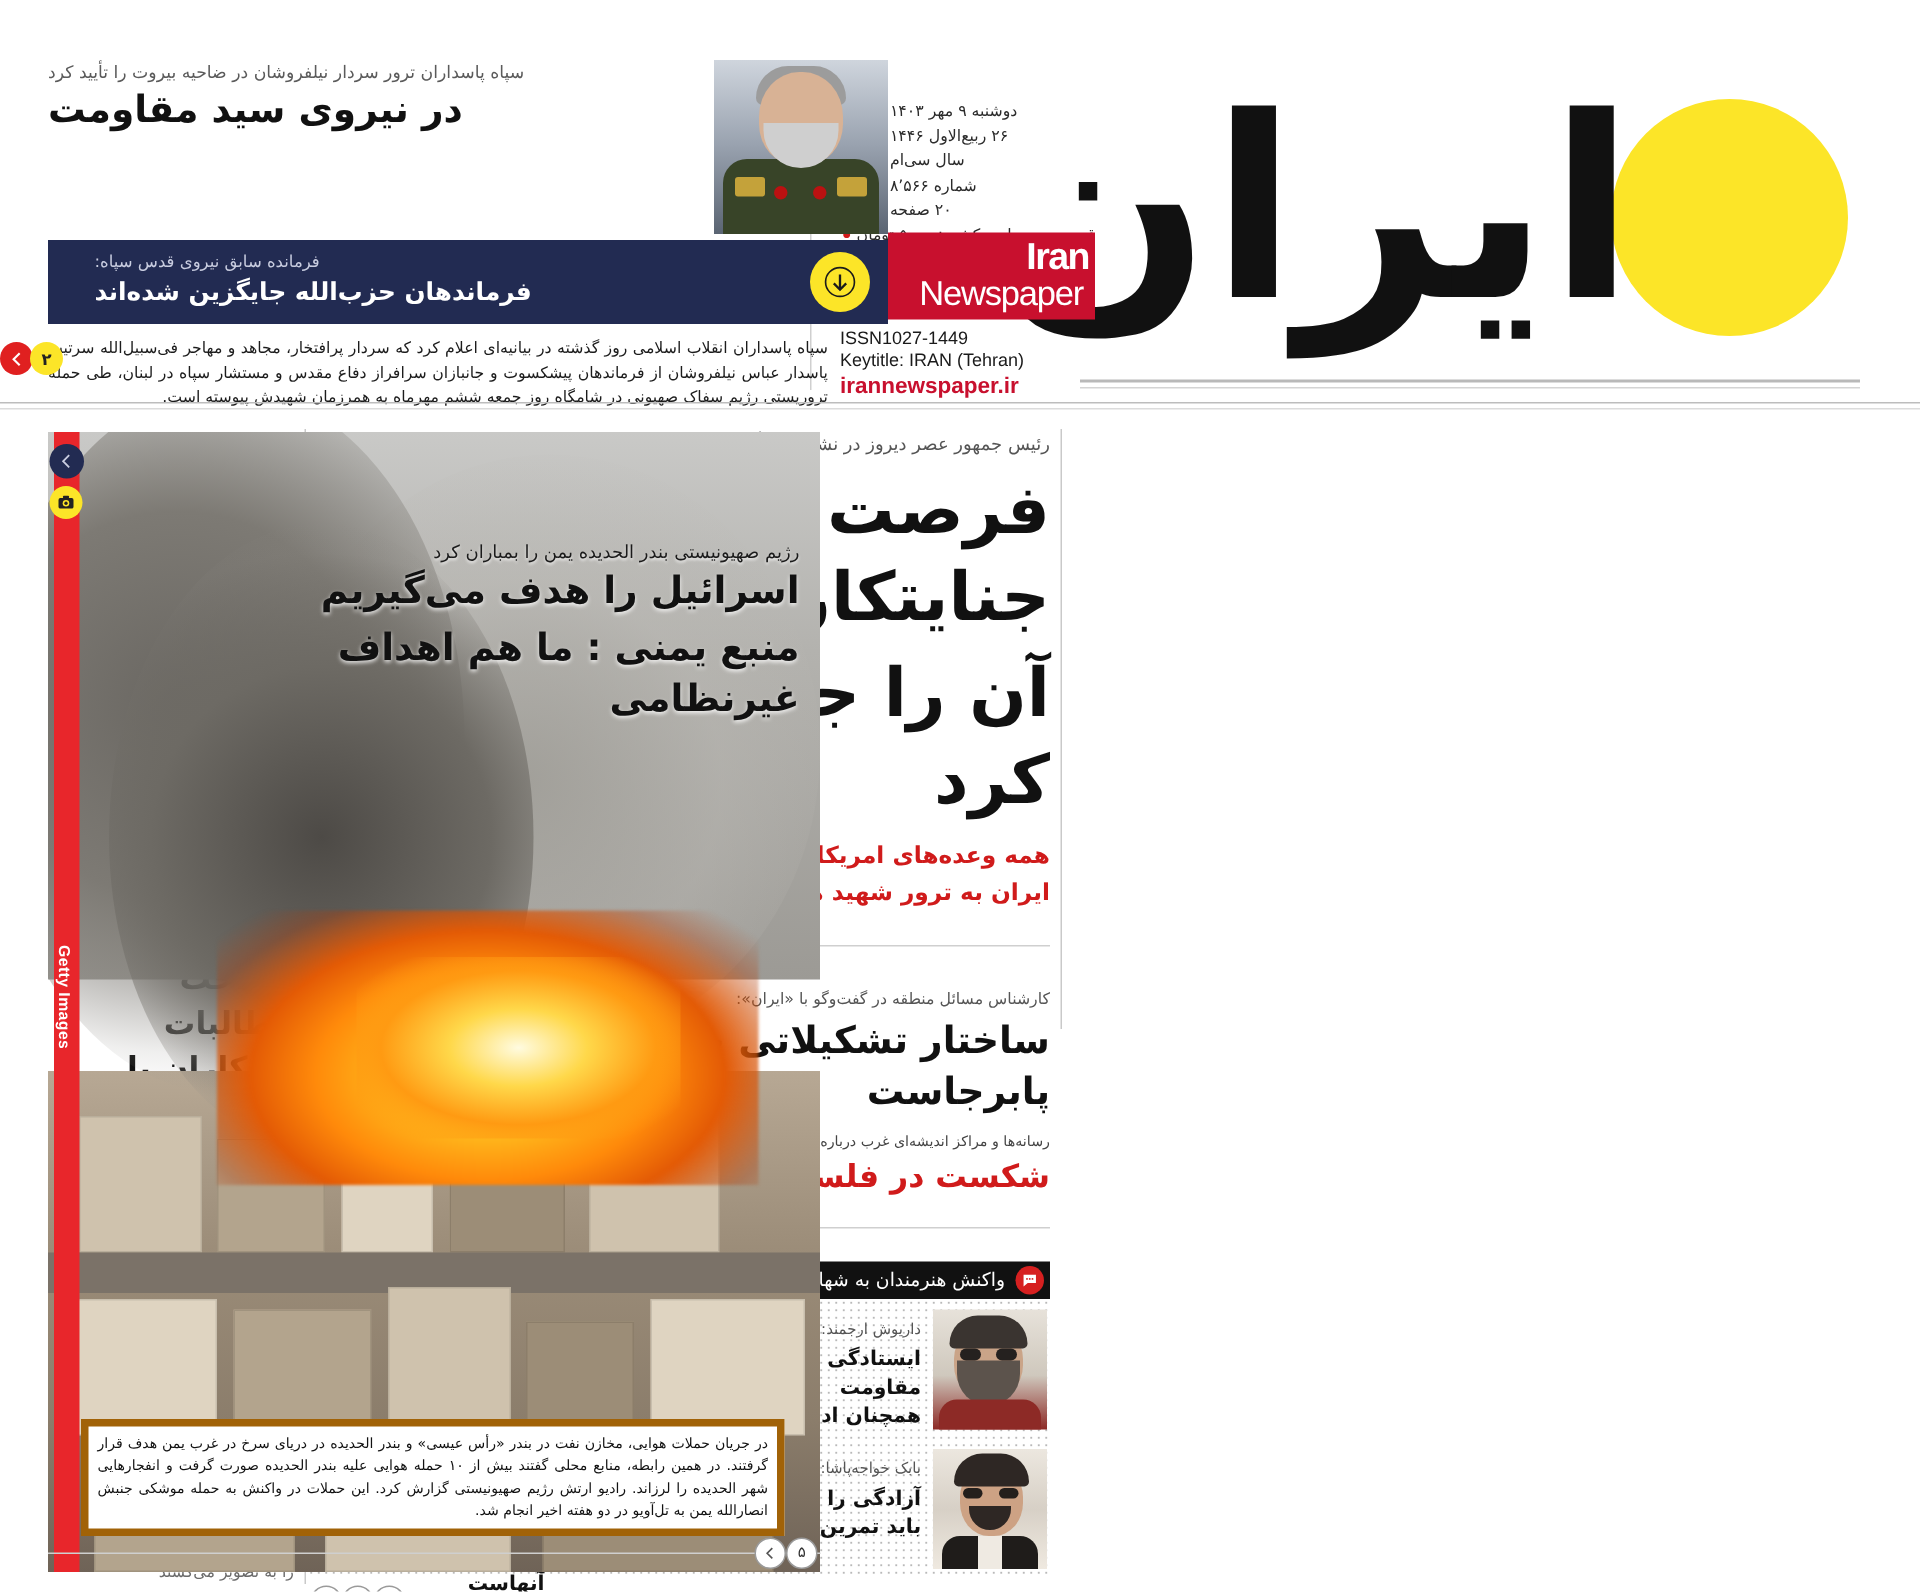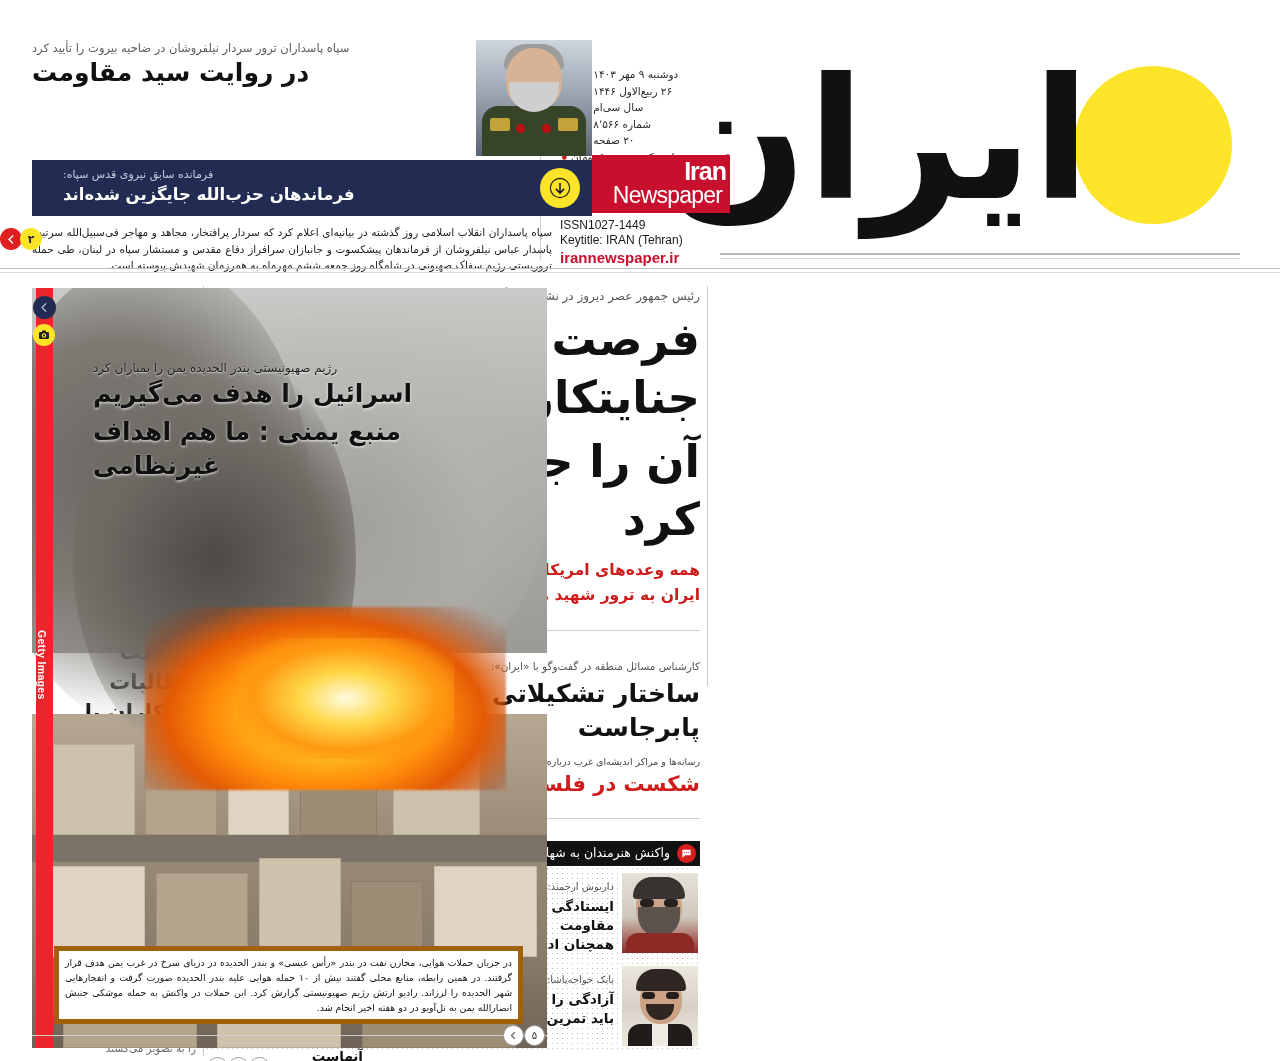"در روایت سید مقاومت" div.lead-head { text: روایت -> نیروی }
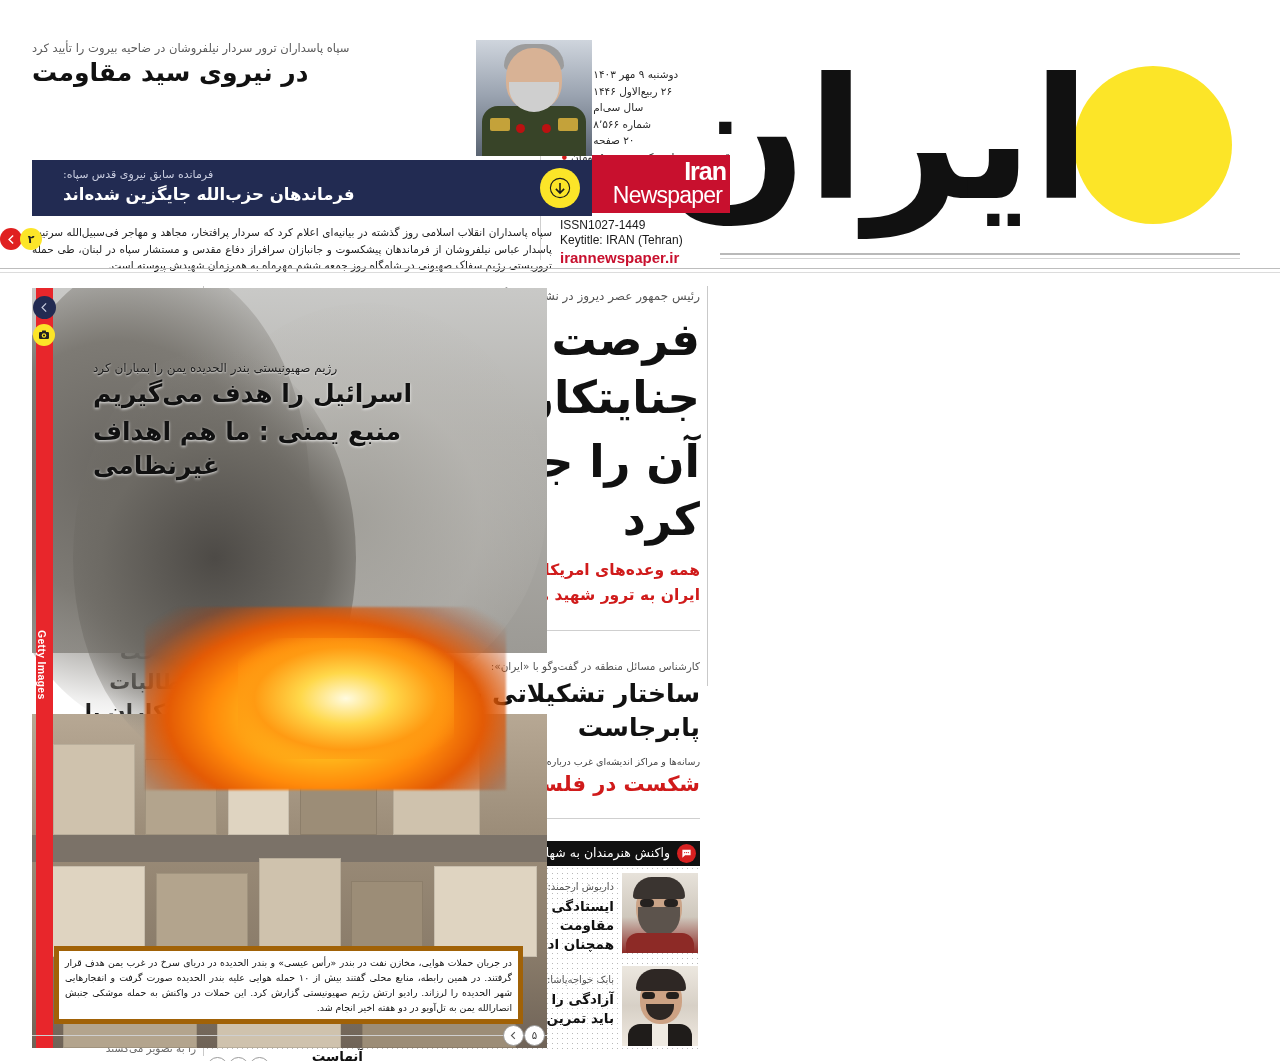"رژیم صهیونیستی بندر الحدیده یمن" .yhead { text-align: left -> right }
